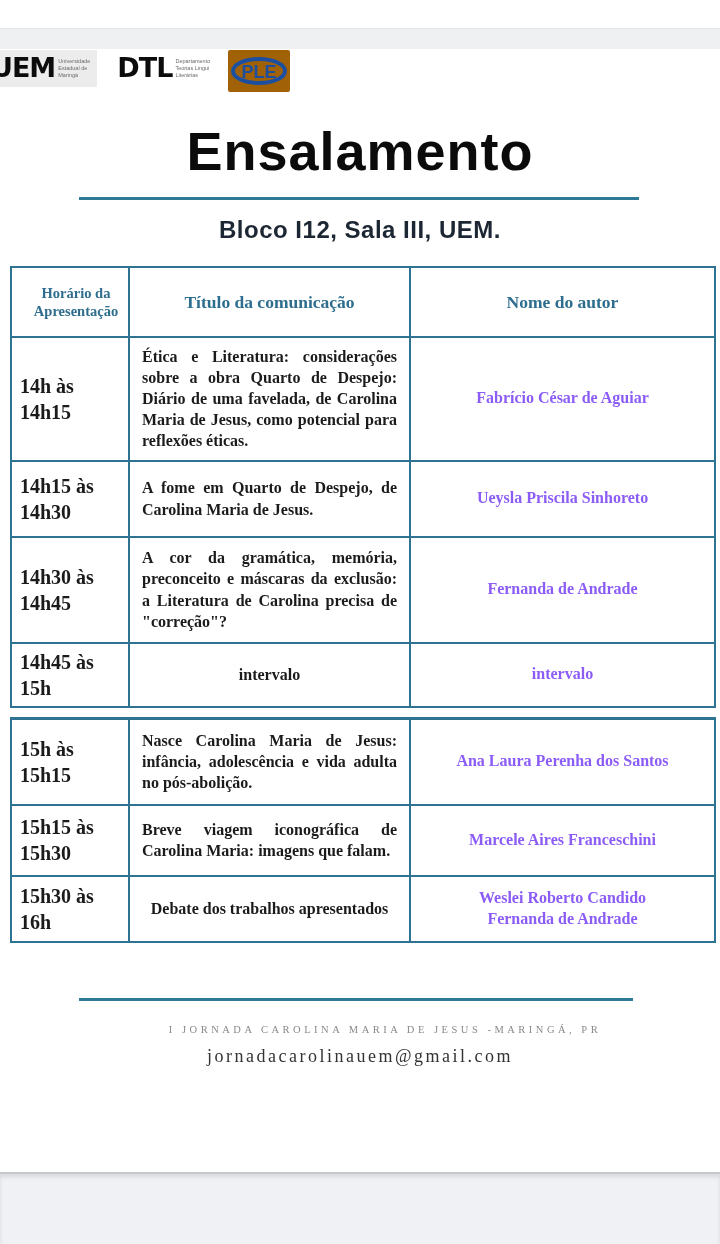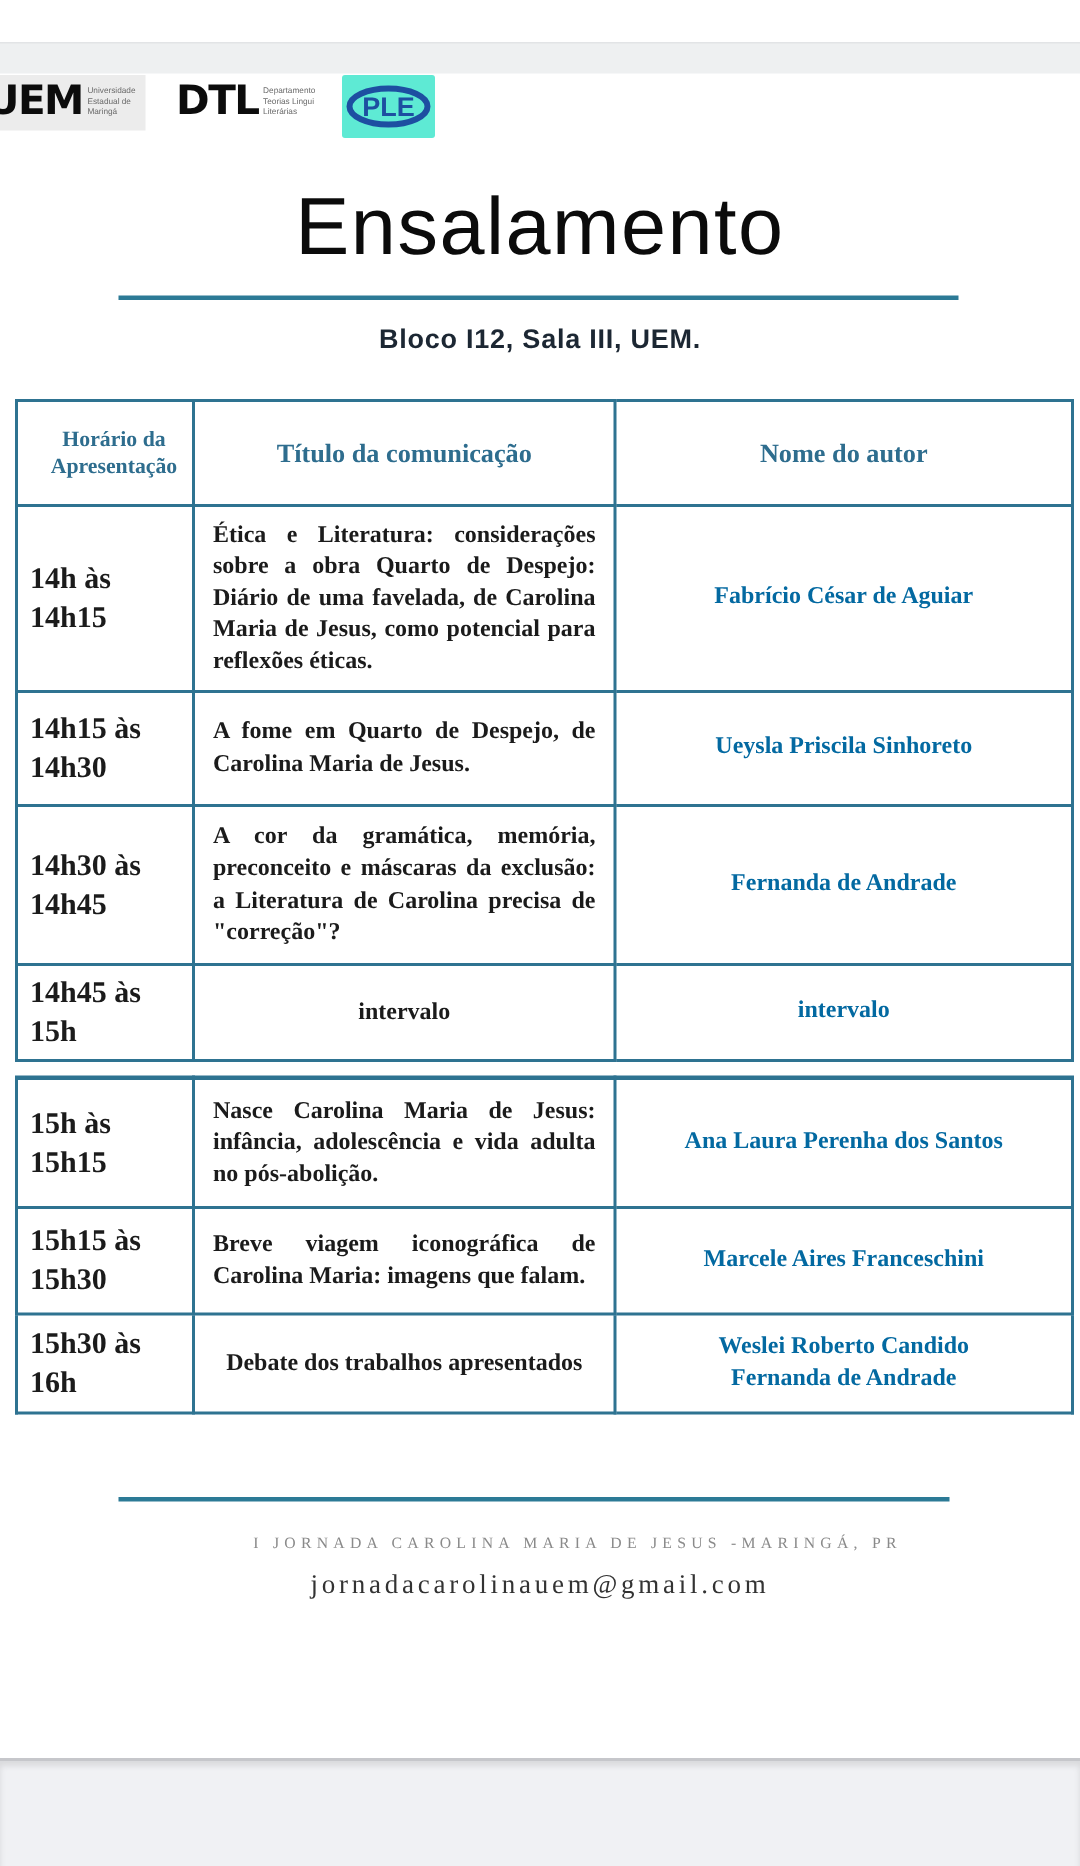"PLE" .ple-block { background: #5eead4 -> #a16207 }
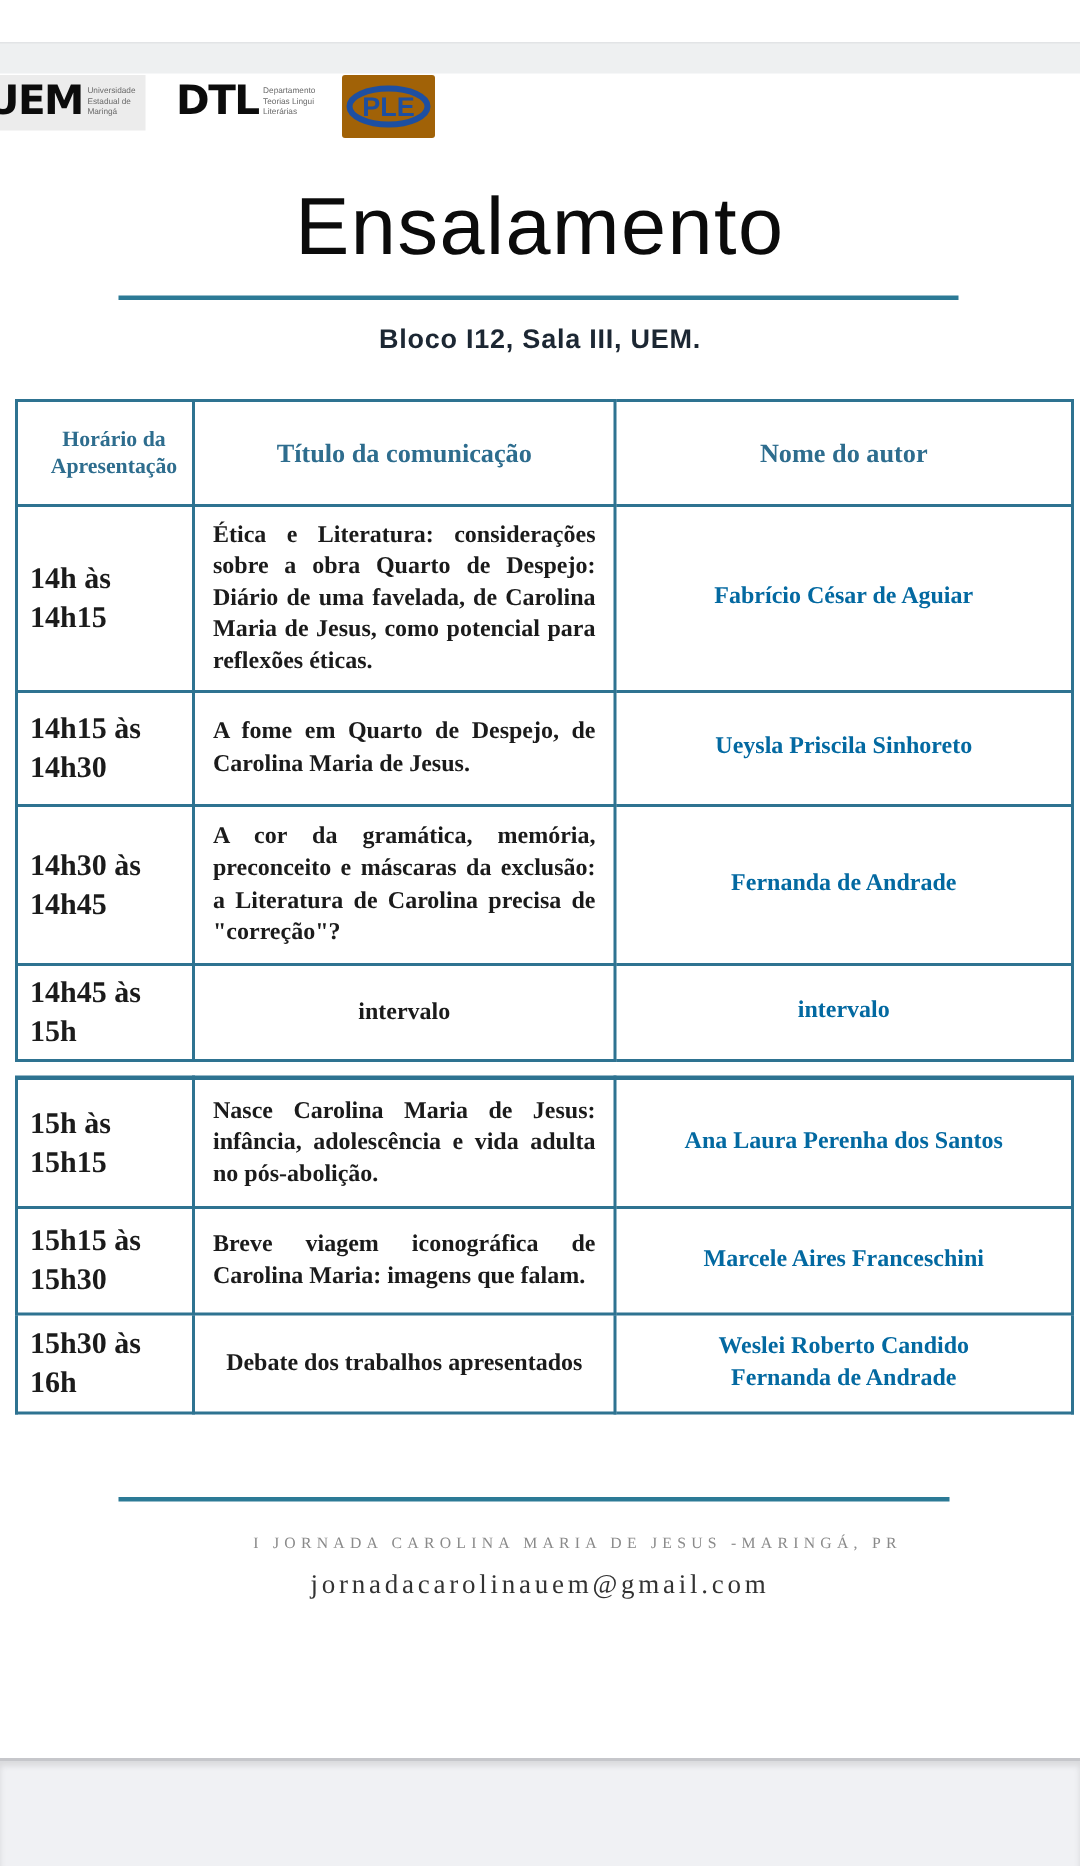"Ensalamento" .title { font-weight: 400 -> 700 }
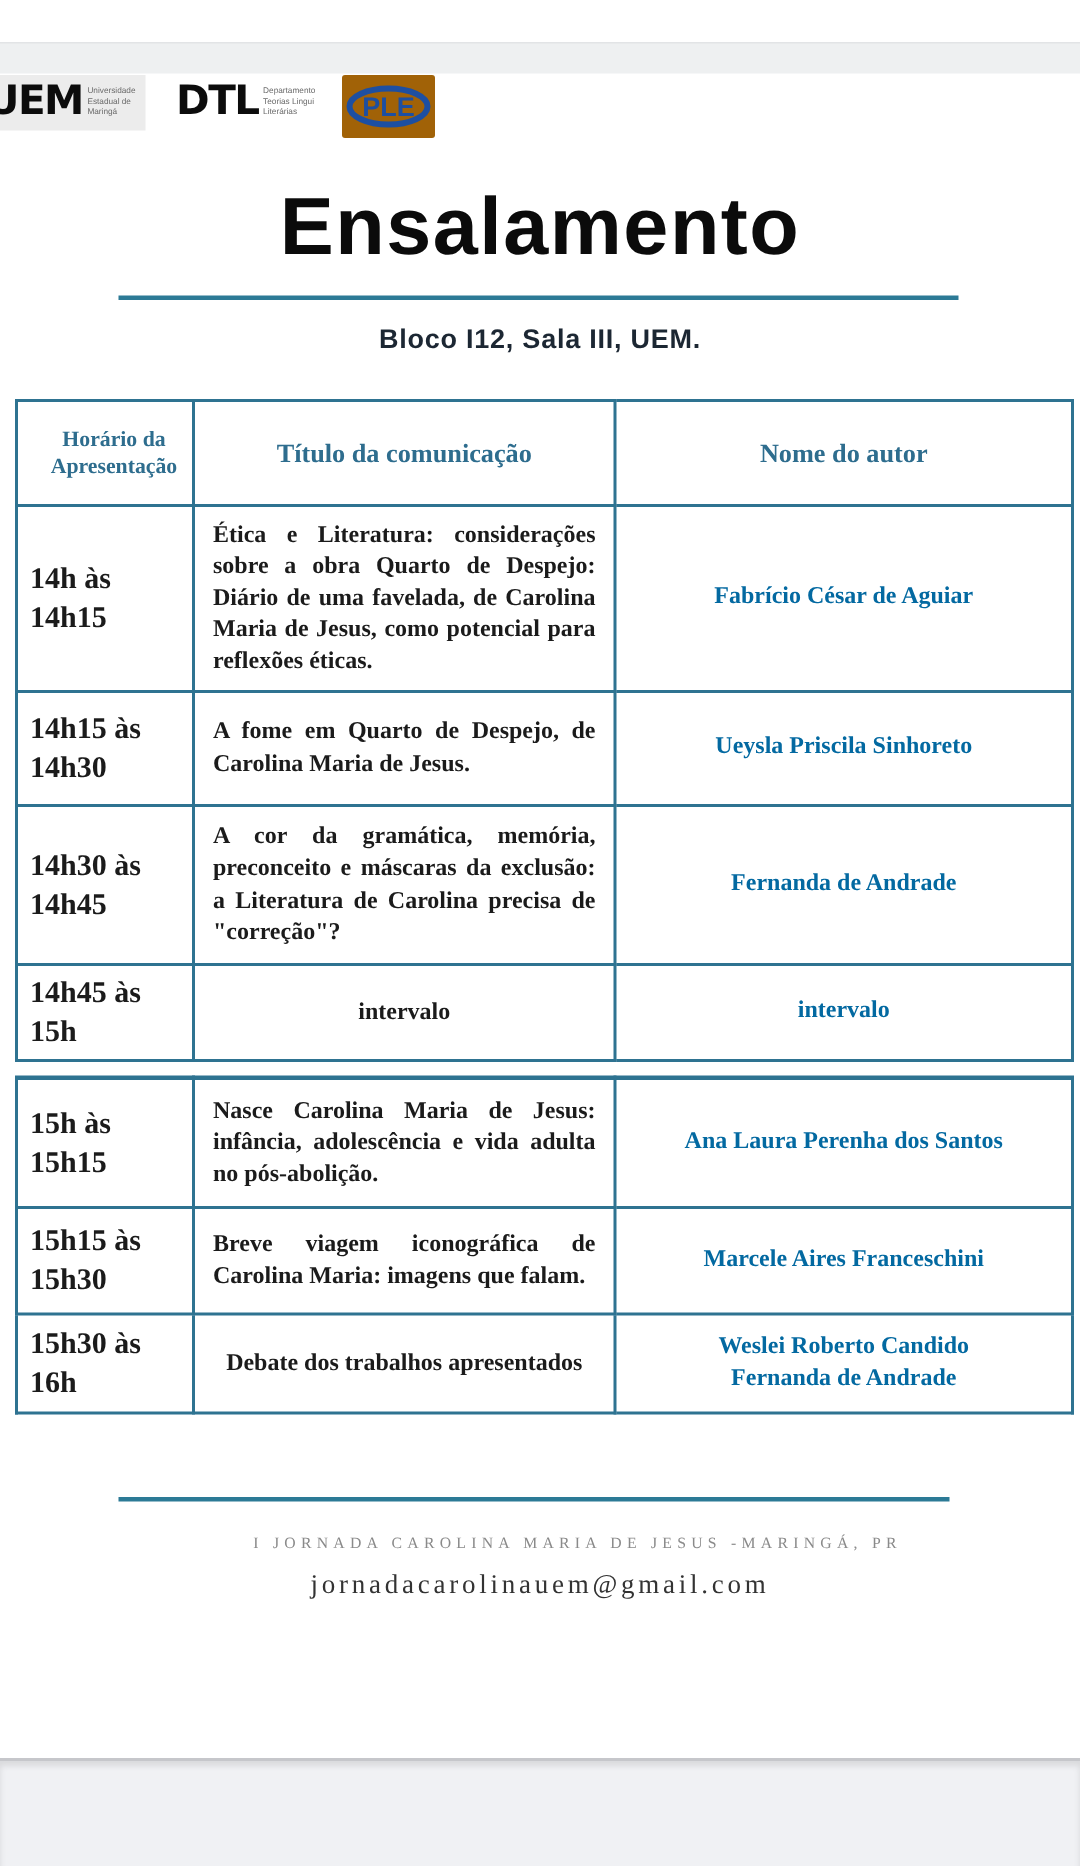"Bloco I12, Sala III, UEM." .subtitle { font-size: 18px -> 24px }
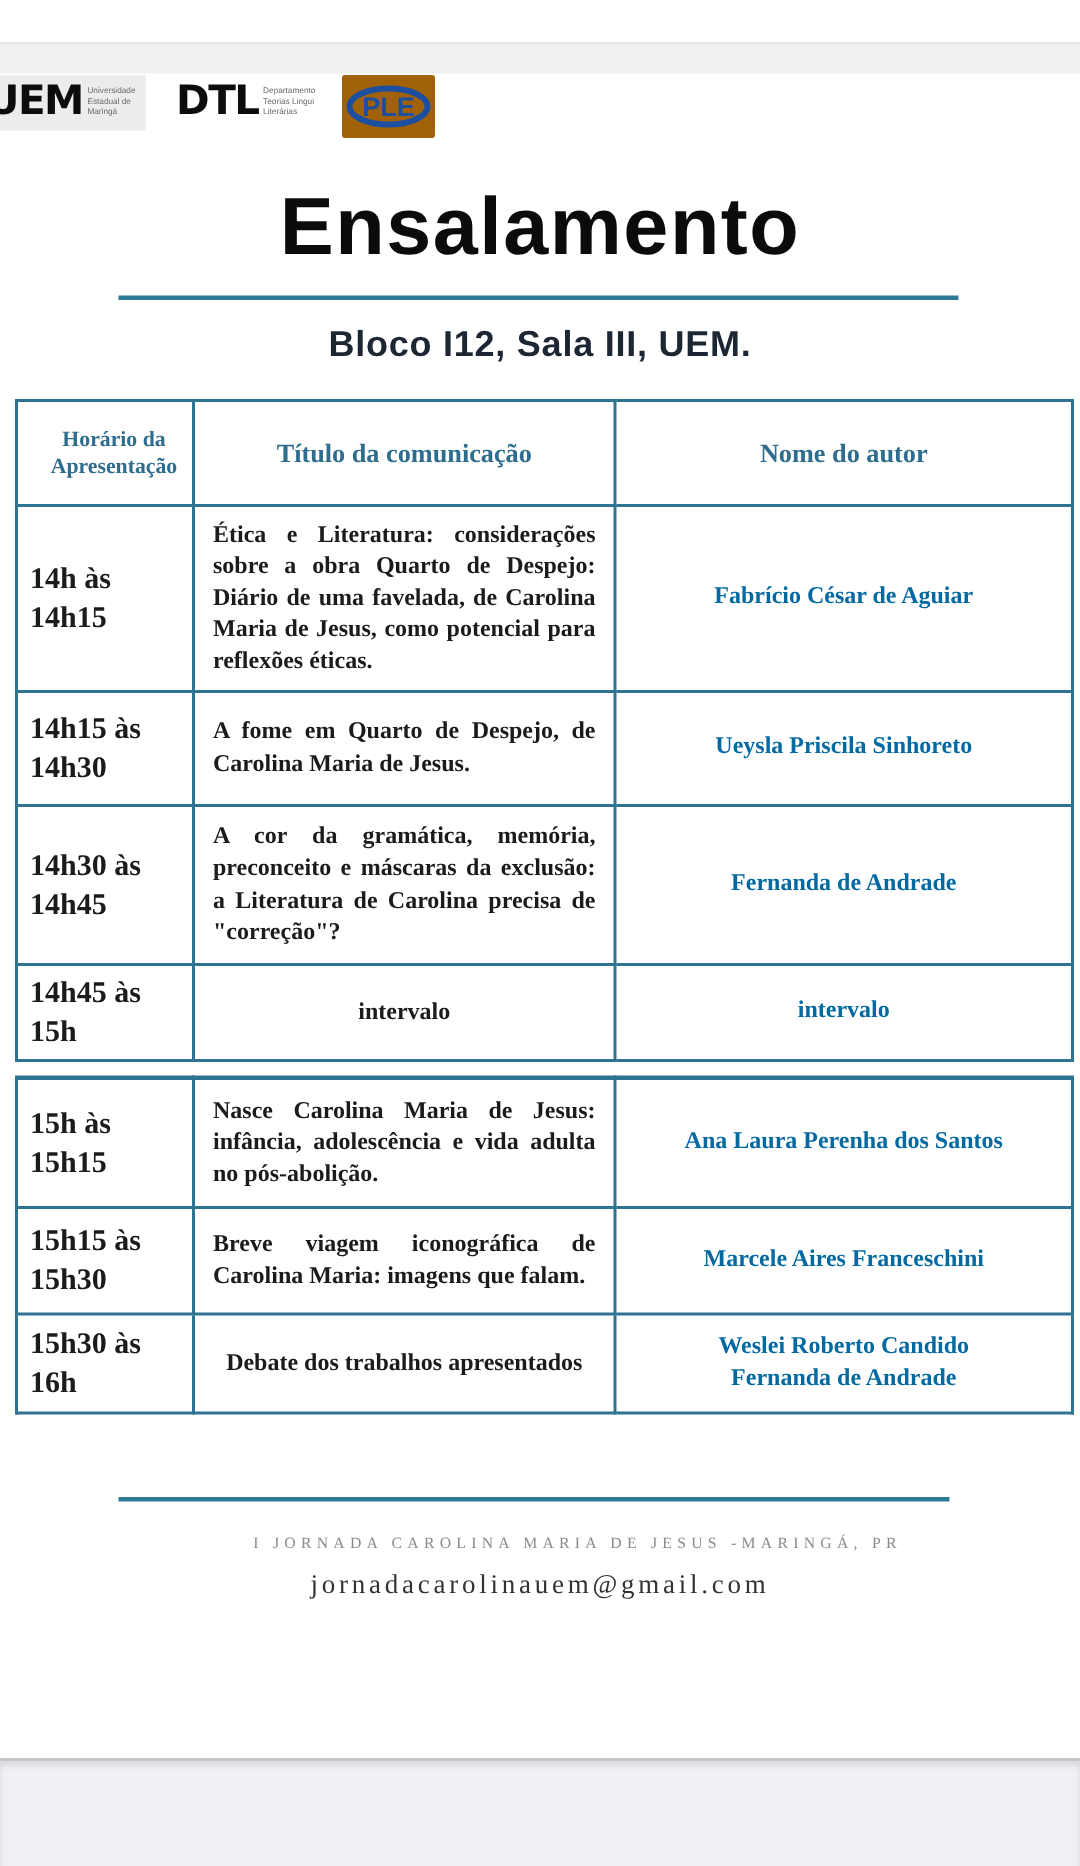"Fabrício César de Aguiar" td.author-cell { color: #0369a1 -> #8b5cf6 }
